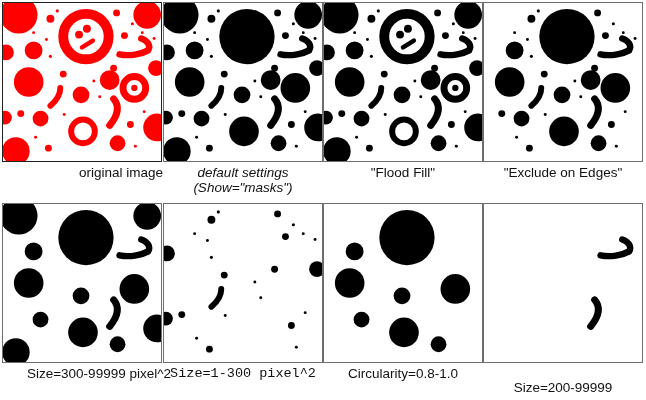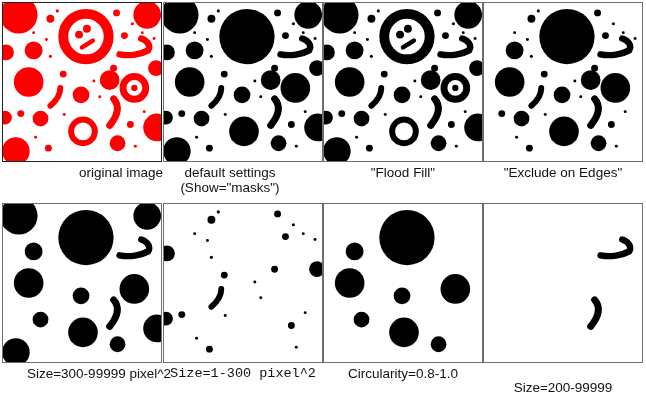"default settings" div.caption { font-style: none -> italic; left: 149px -> 162px }
